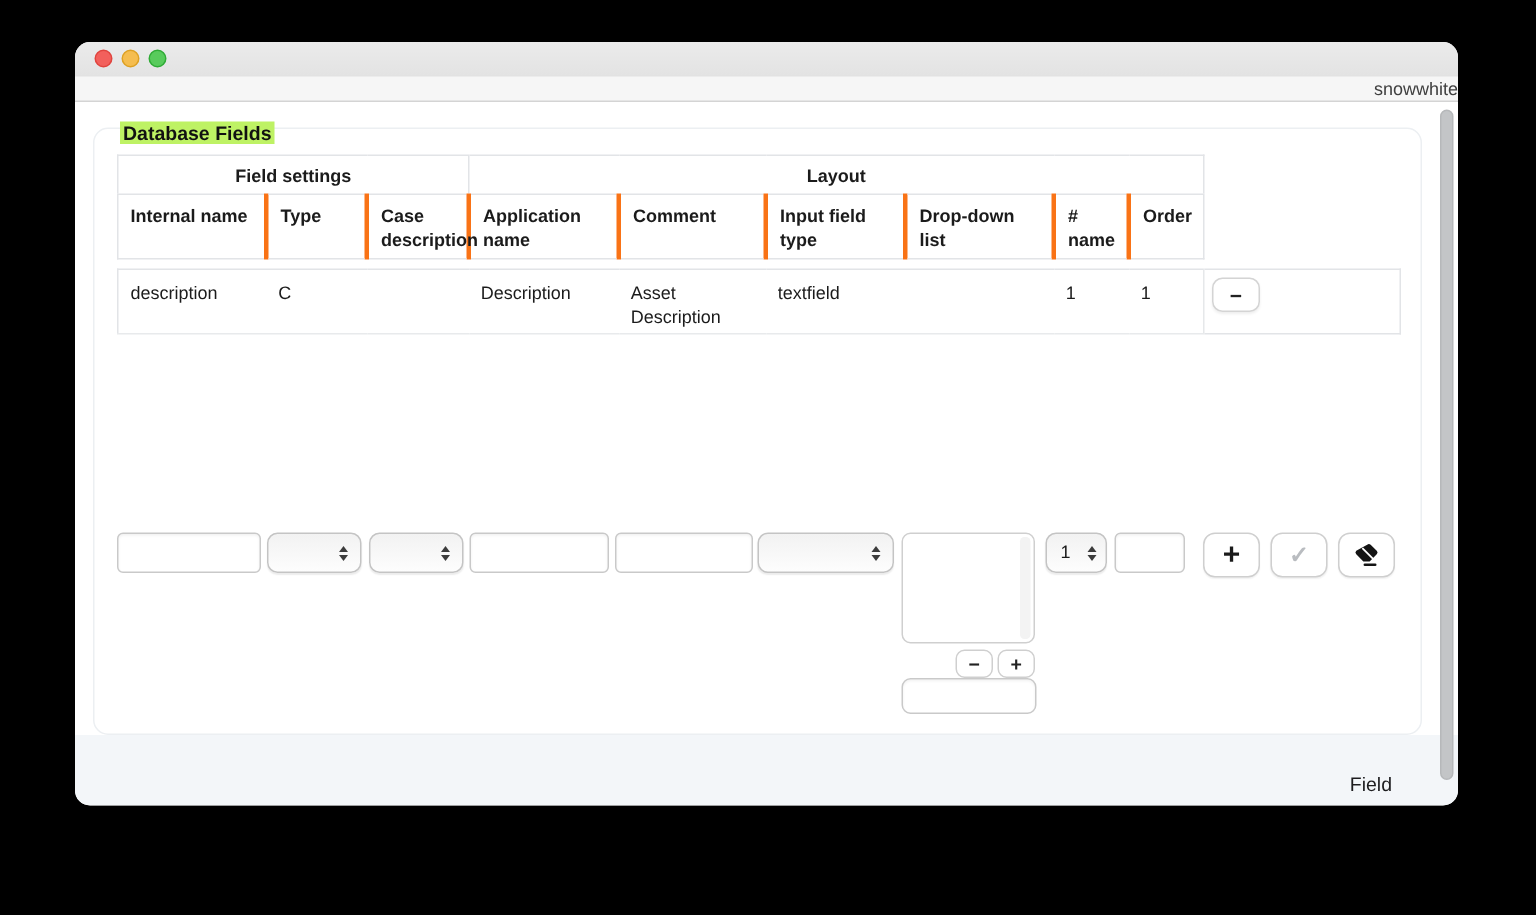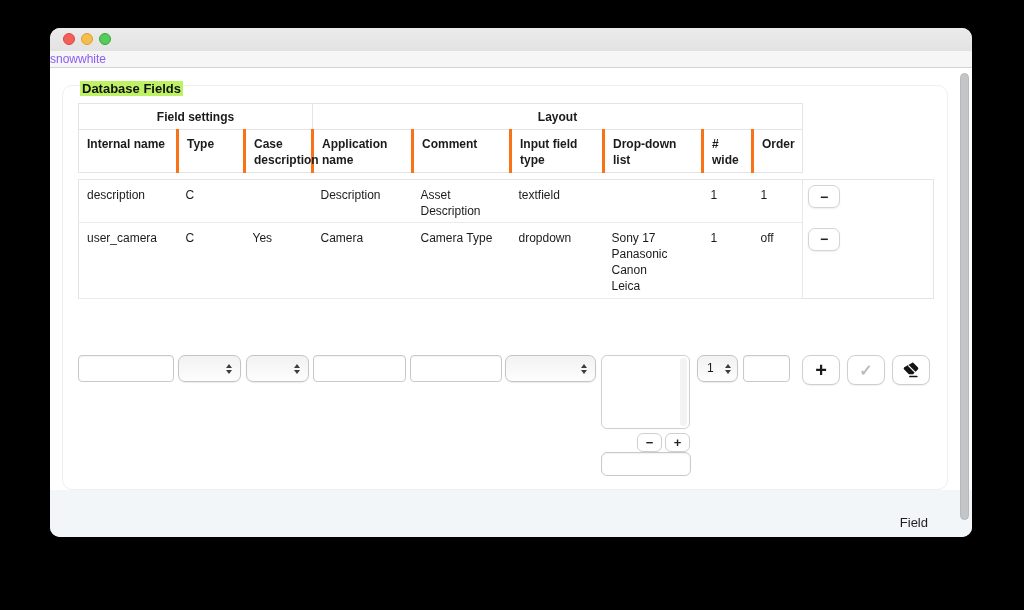"snowwhite" .tb2 { color: #8b5cf6 -> #404040; text-align: left -> right }
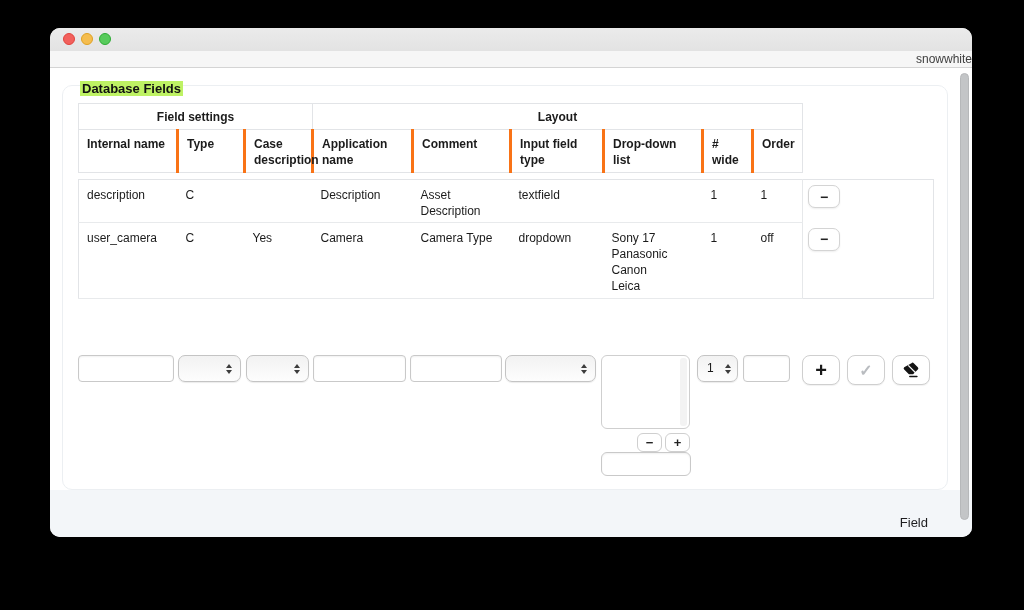"# wide" td.col { text: wide -> name }
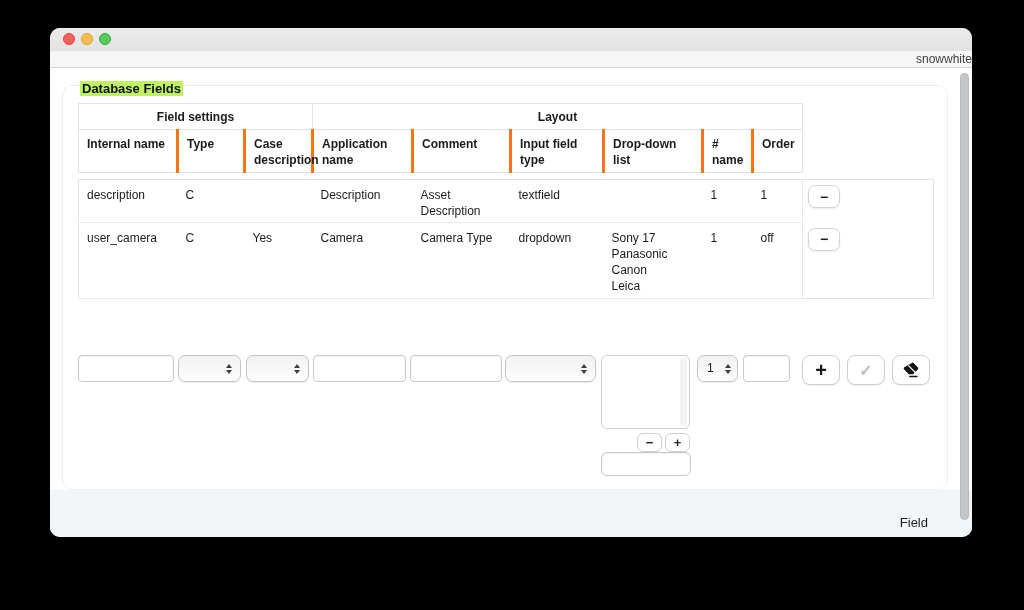"user_camera" tr.sep { html: <tr> <td>user_camera</td> <td>C</td> <td>Yes</td> <td>Camera</td> <td>Camera Type</td> <td>dropdown</td> <td> <span>Sony 17</span> <span>Panasonic</span> <span>Canon</span> <span>Leica</span> </td> <td>1</td> <td>off</td> <td> <span>−</span> </td> </tr> -> none }
